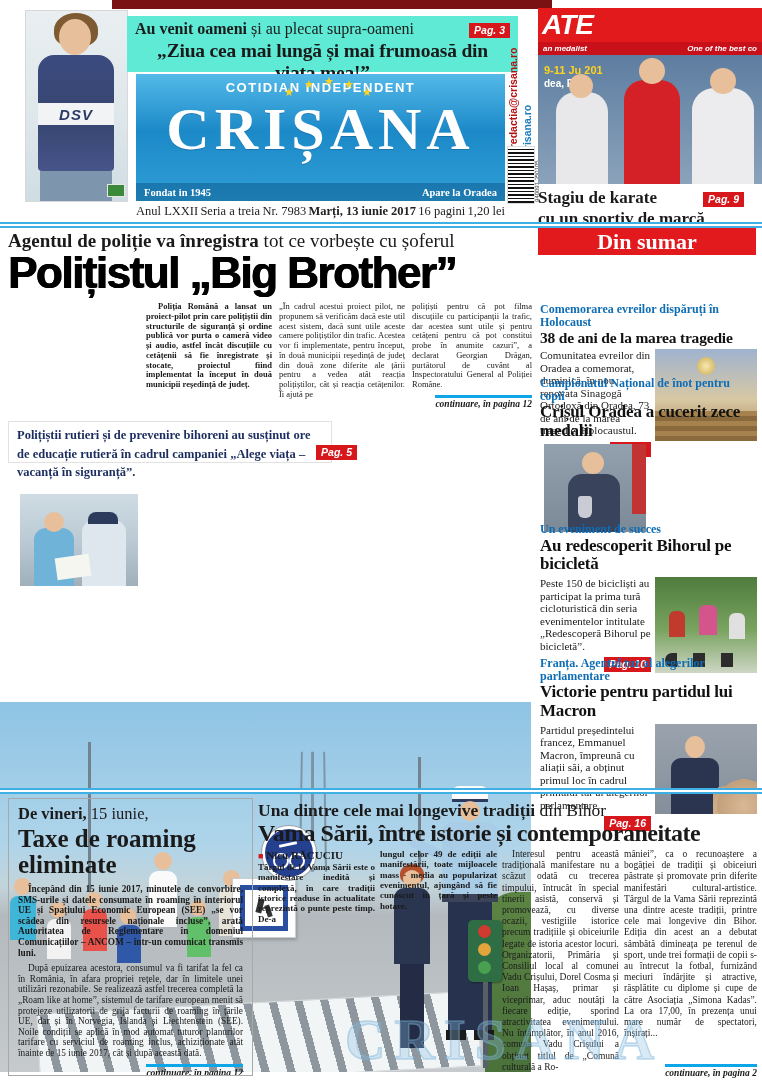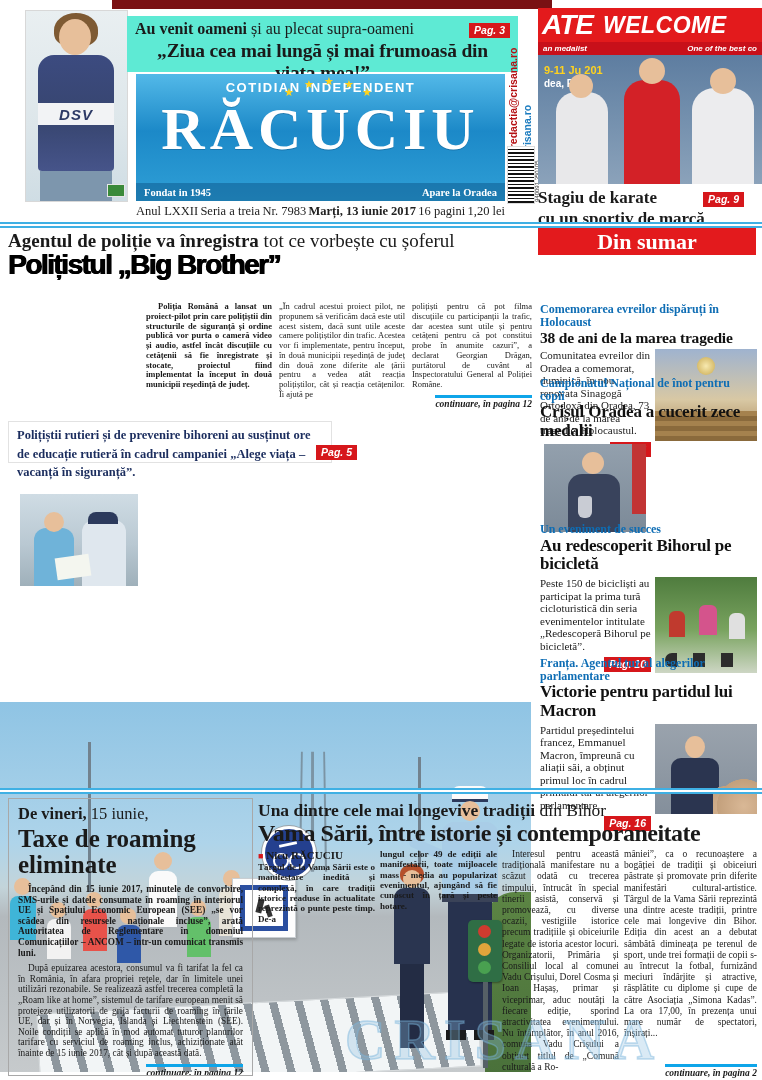"WELCOME" span.b { html: <span>WELCOME</span> -> none }
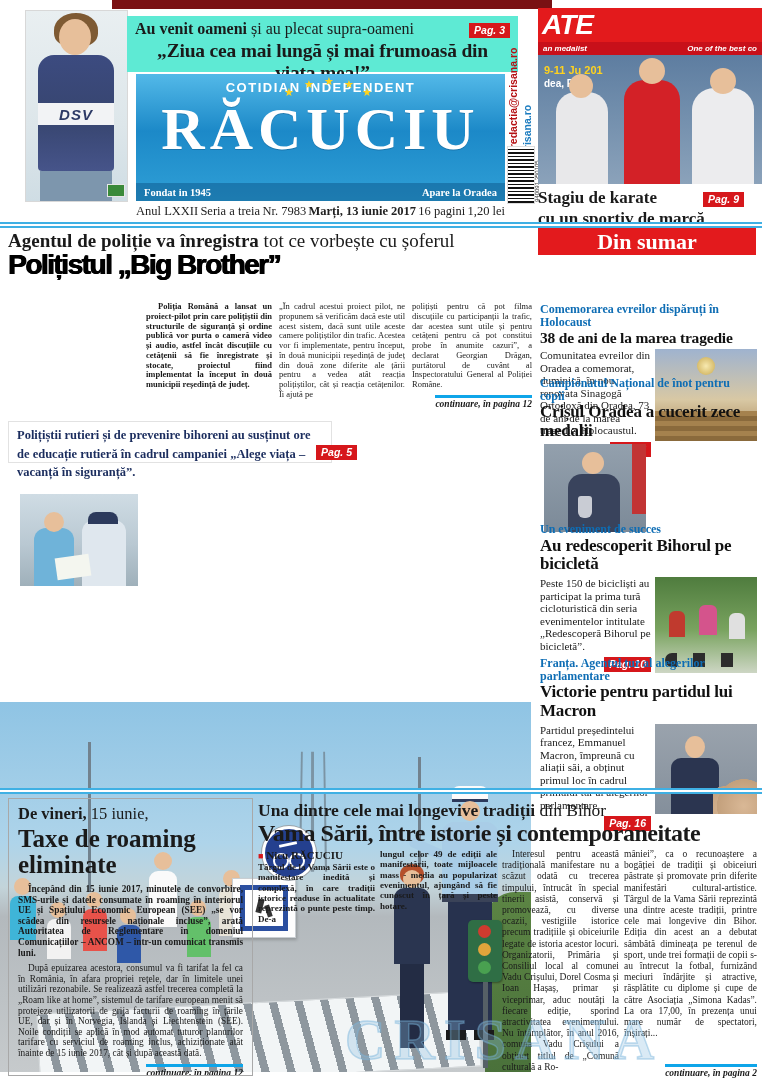"RĂCUCIU" div.b { text: RĂCUCIU -> CRIȘANA }
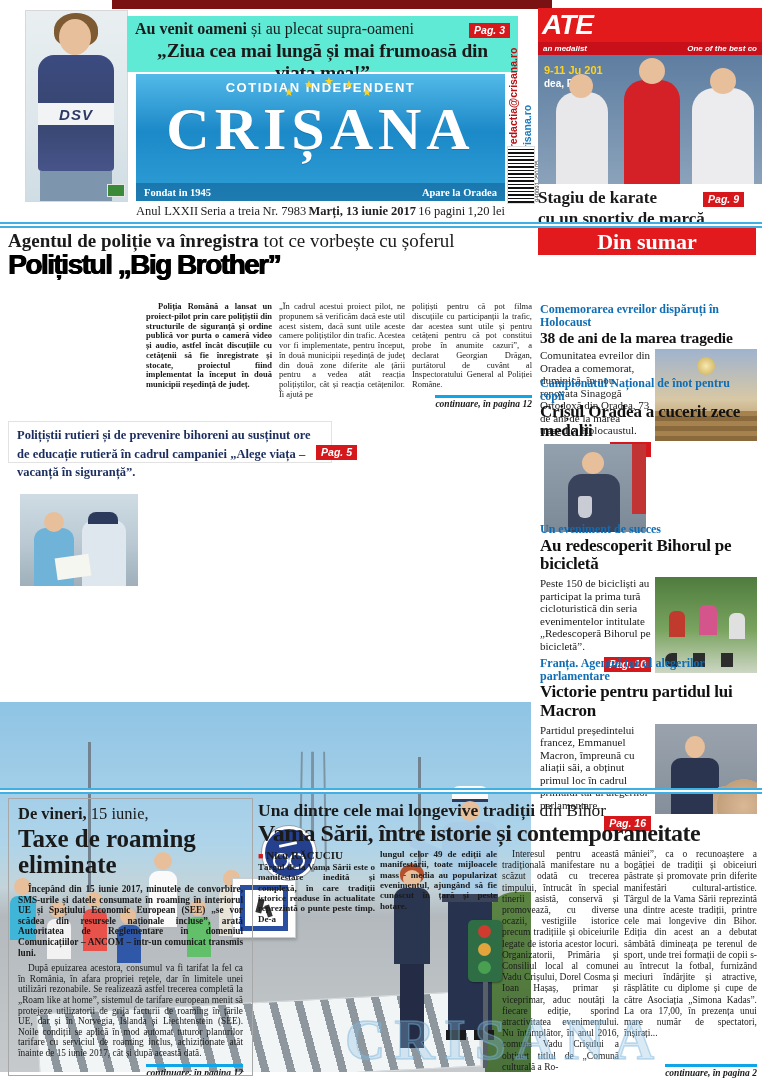"Polițistul „Big Brother”" div.abs { font-size: 28px -> 44px }
